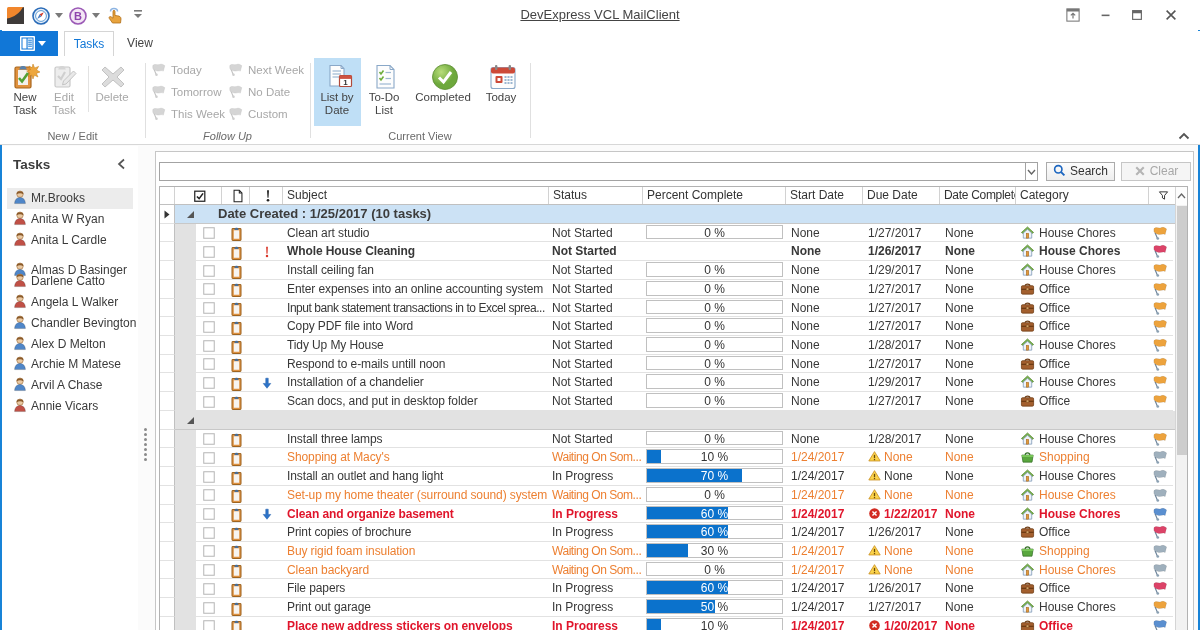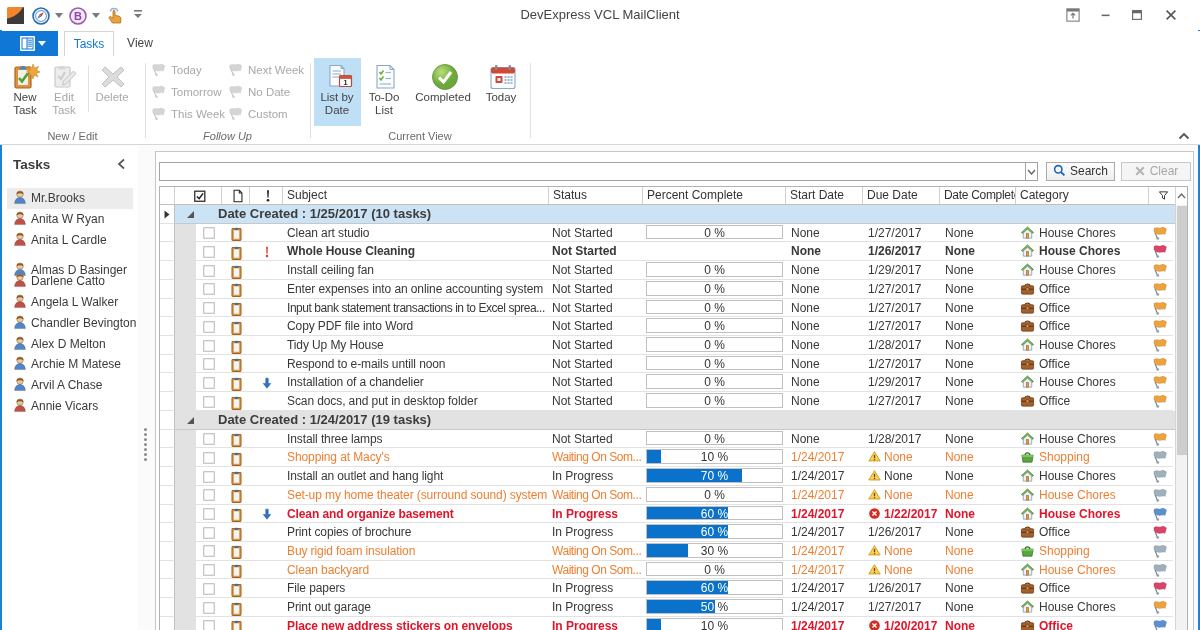"DevExpress VCL MailClient" #title { text-decoration: none -> underline }
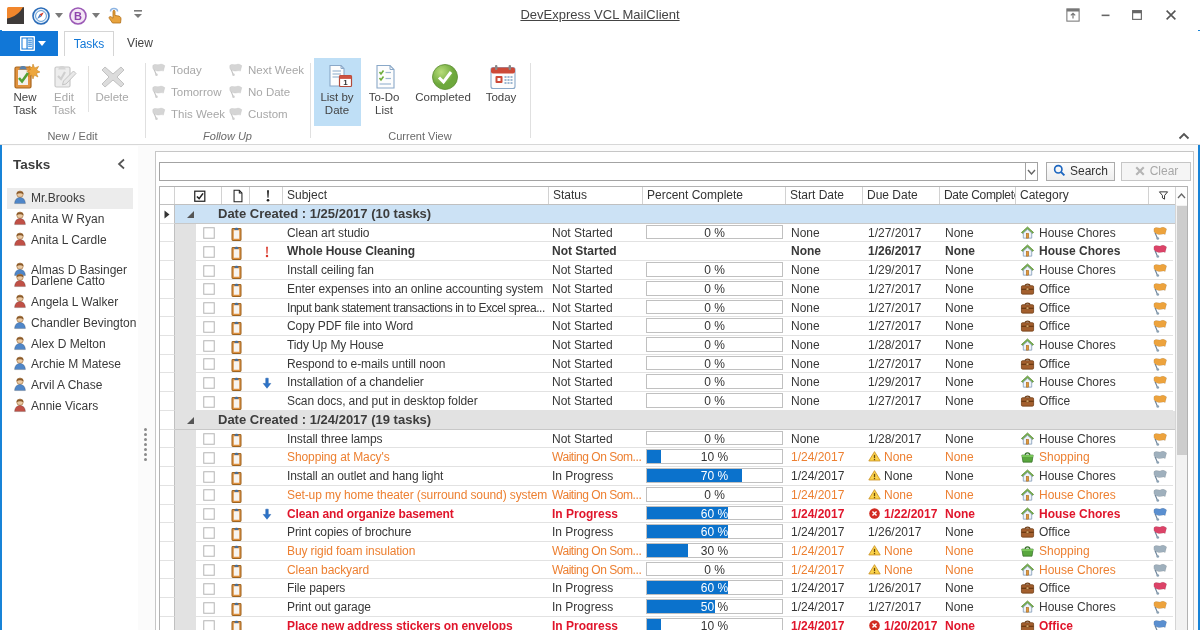"Date Created : 1/24/2017 (19" span { html: <span>Date Created : 1/24/2017 (19 tasks)</span> -> none }
